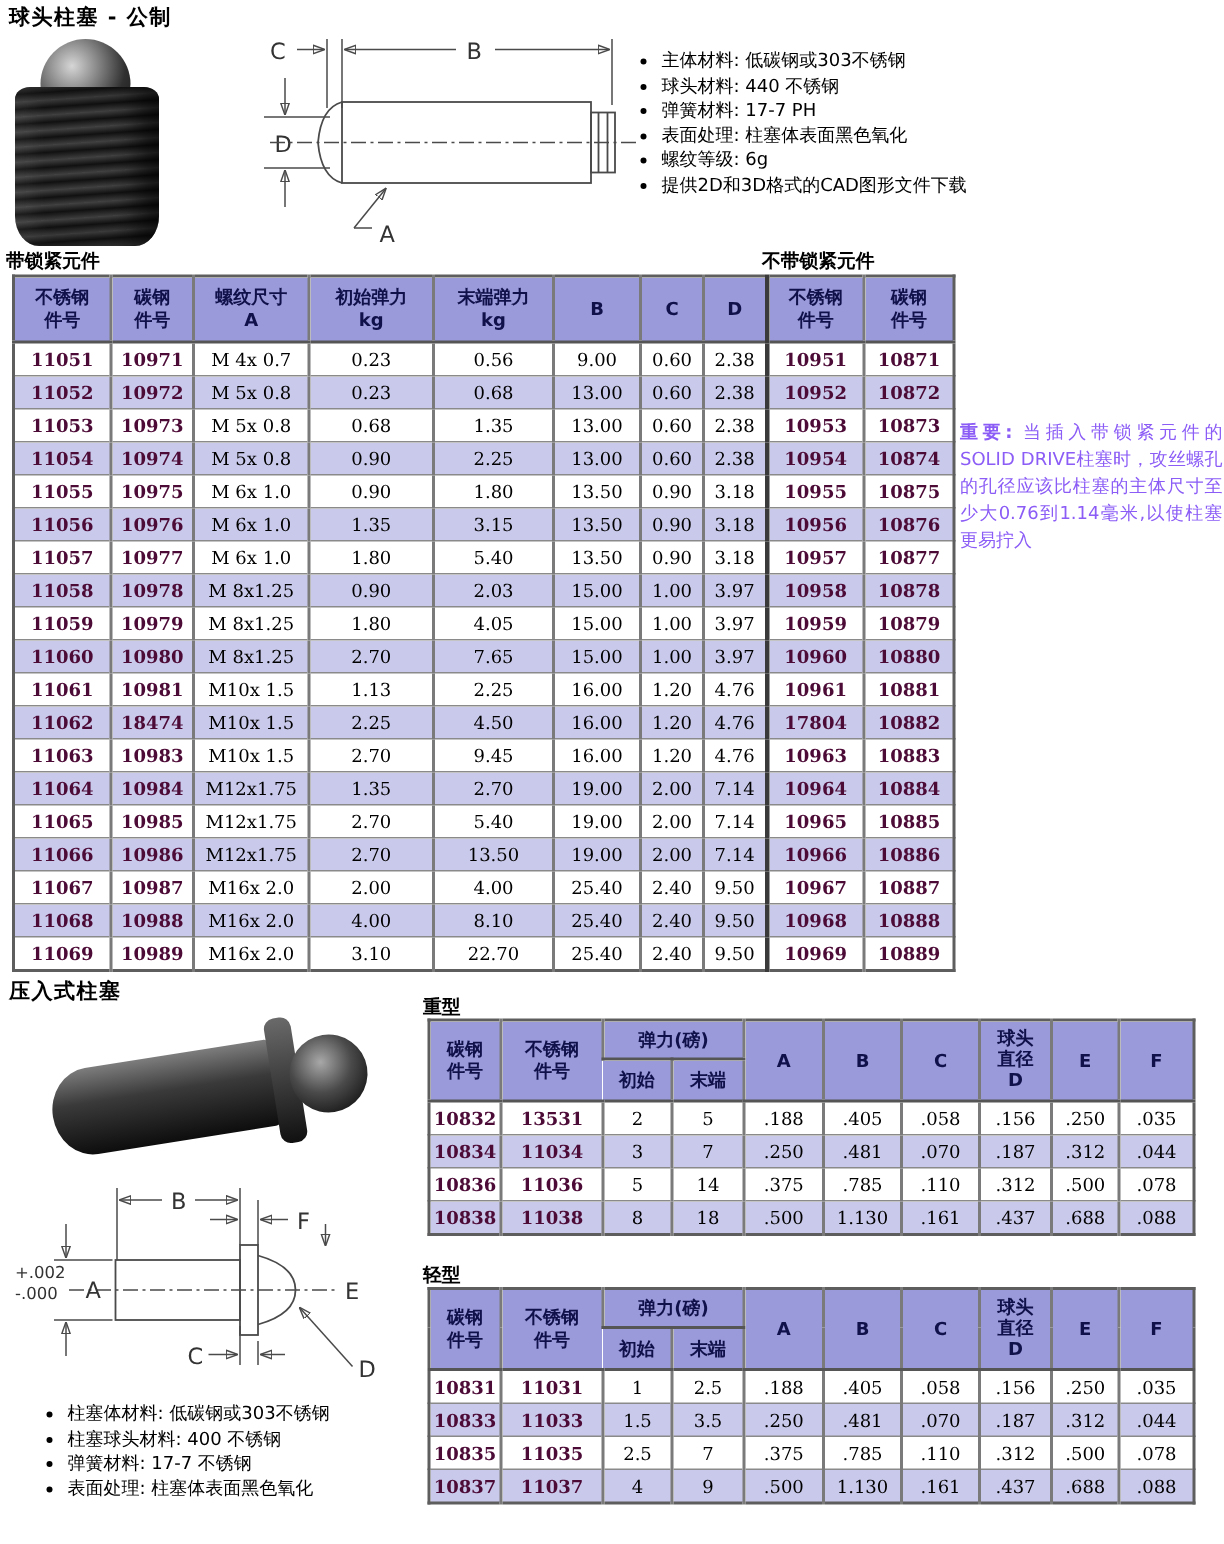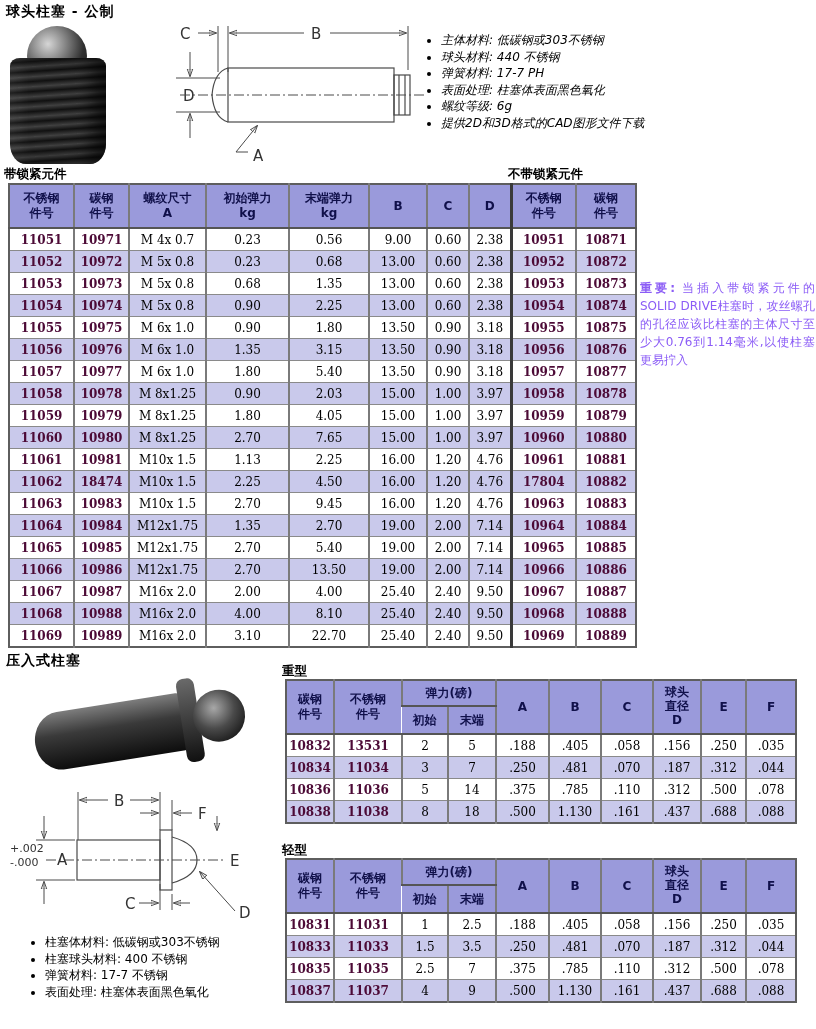"主体材料: 低碳钢或303不锈钢" .bullets-top { font-style: italic -> none }
